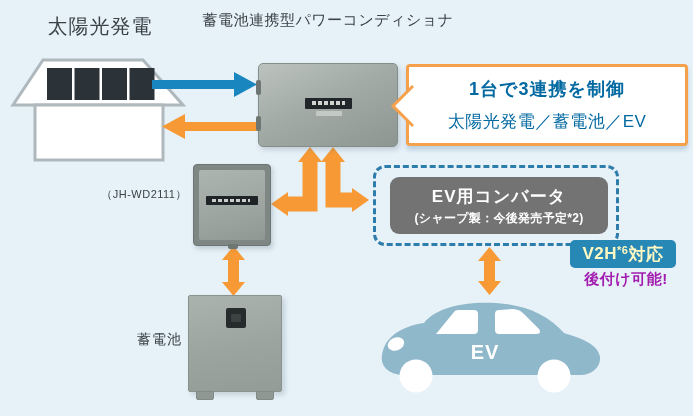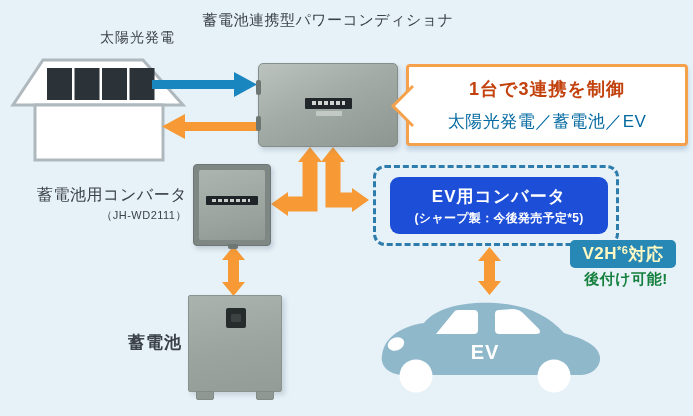"太陽光発電" .solar-label { font-size: 14px -> 20px; text-align: right -> center; top: 29px -> 13px }
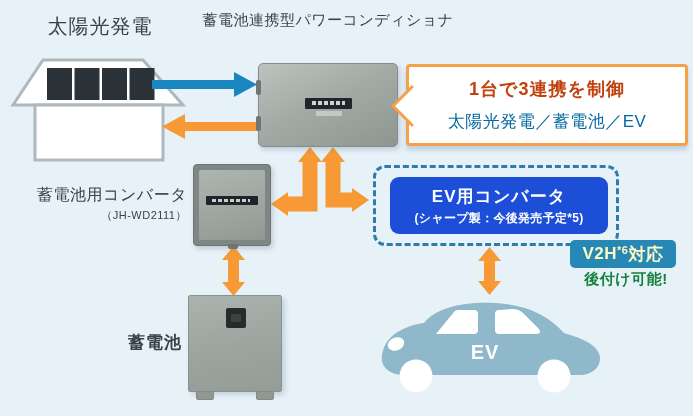"1台で3連携を制御" .callout-heading { color: #c2410c -> #0369a1 }
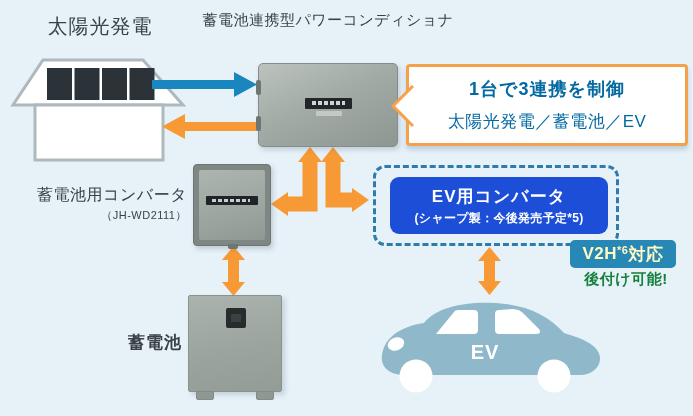"蓄電池用コンバータ" div { html: <div>蓄電池用コンバータ</div> -> none }
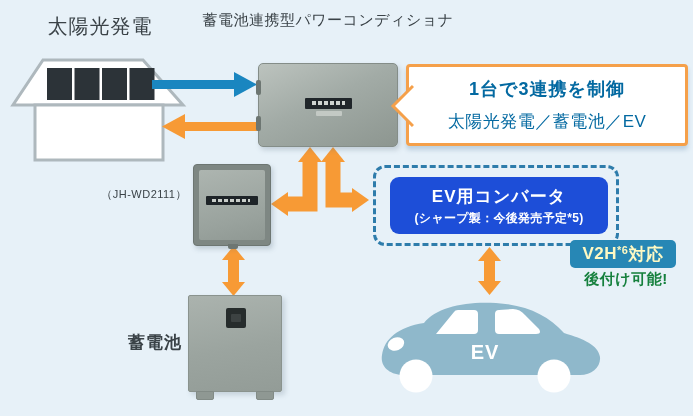"EV用コンバータ" .ev-box { background: #1d4ed8 -> #737373 }
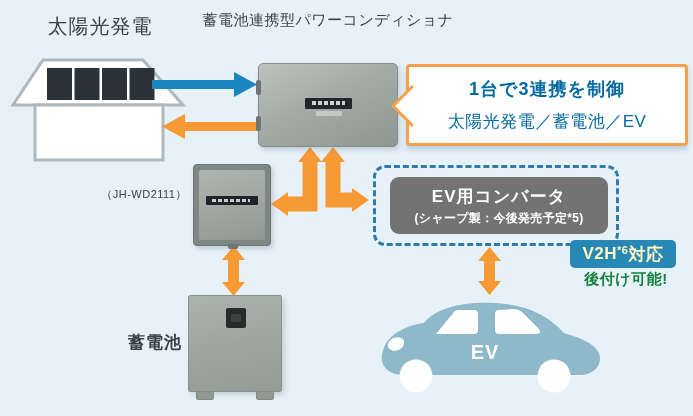"(シャープ製：今後発売予定*5)" div.l2 { text: 5 -> 2 }
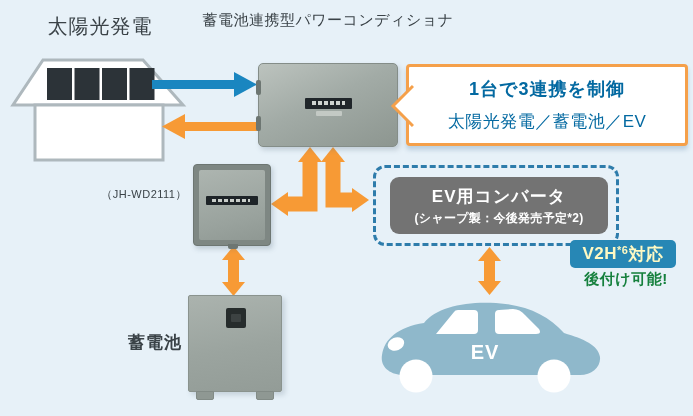"後付け可能!" .v2h-note { color: #15803d -> #a21caf }
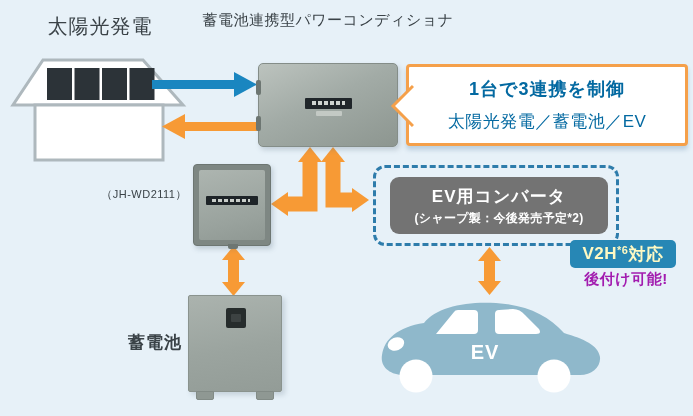"蓄電池" .battery-label { font-size: 17px -> 14px; font-weight: 700 -> 400 }
